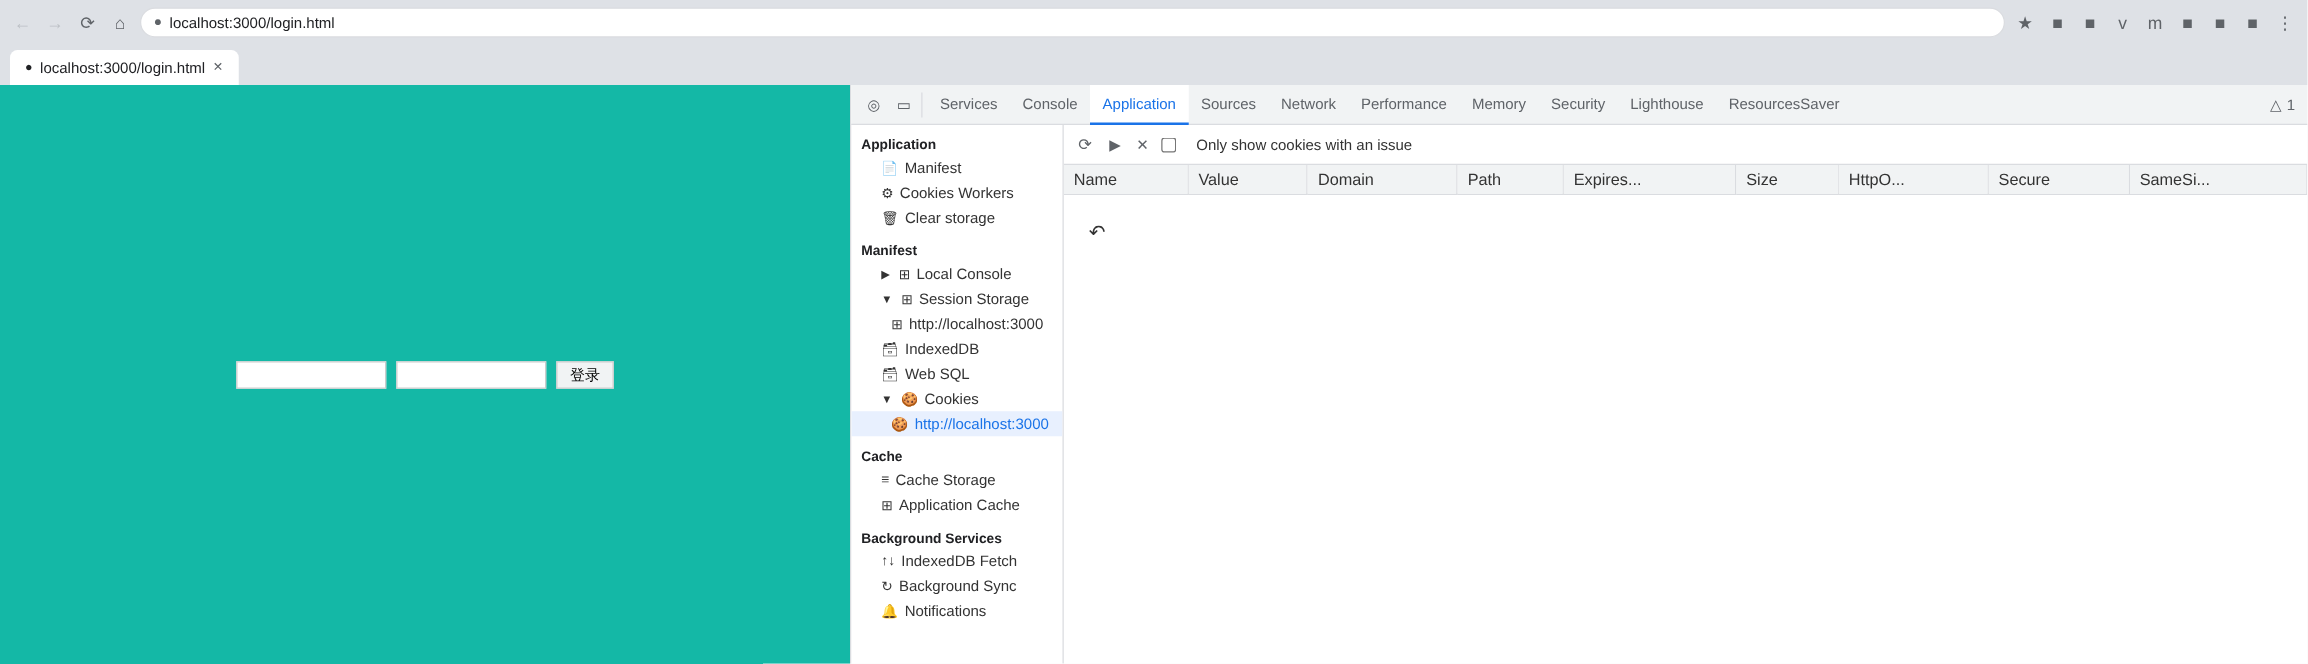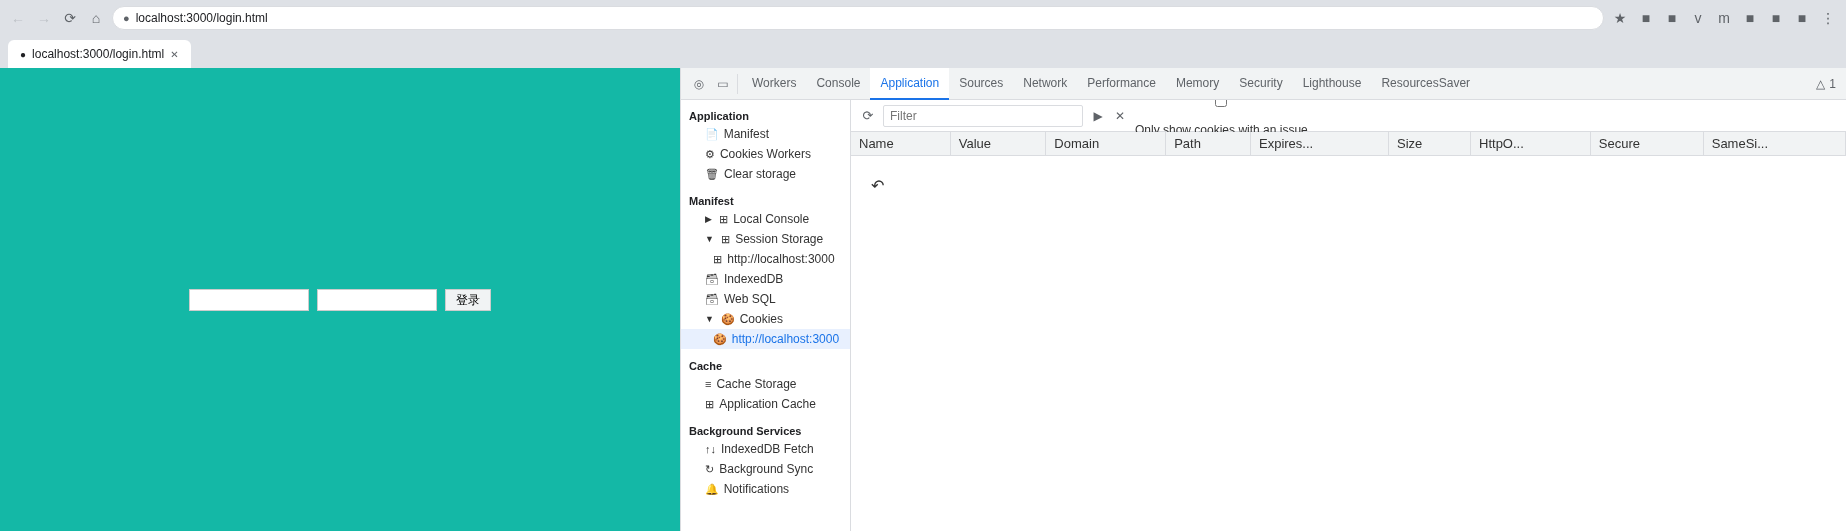"Workers" div.devtools-tab { text: Workers -> Services }
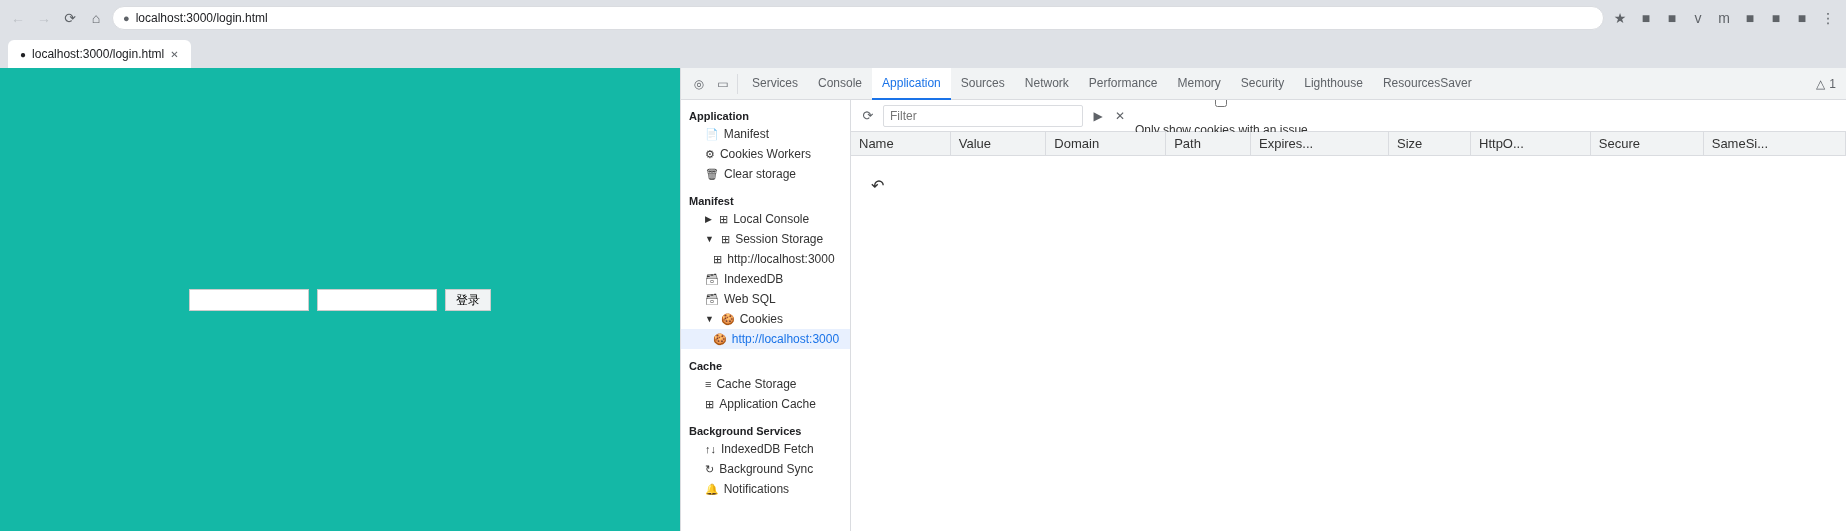"Filter" input.filter-input { html: <input> -> none }
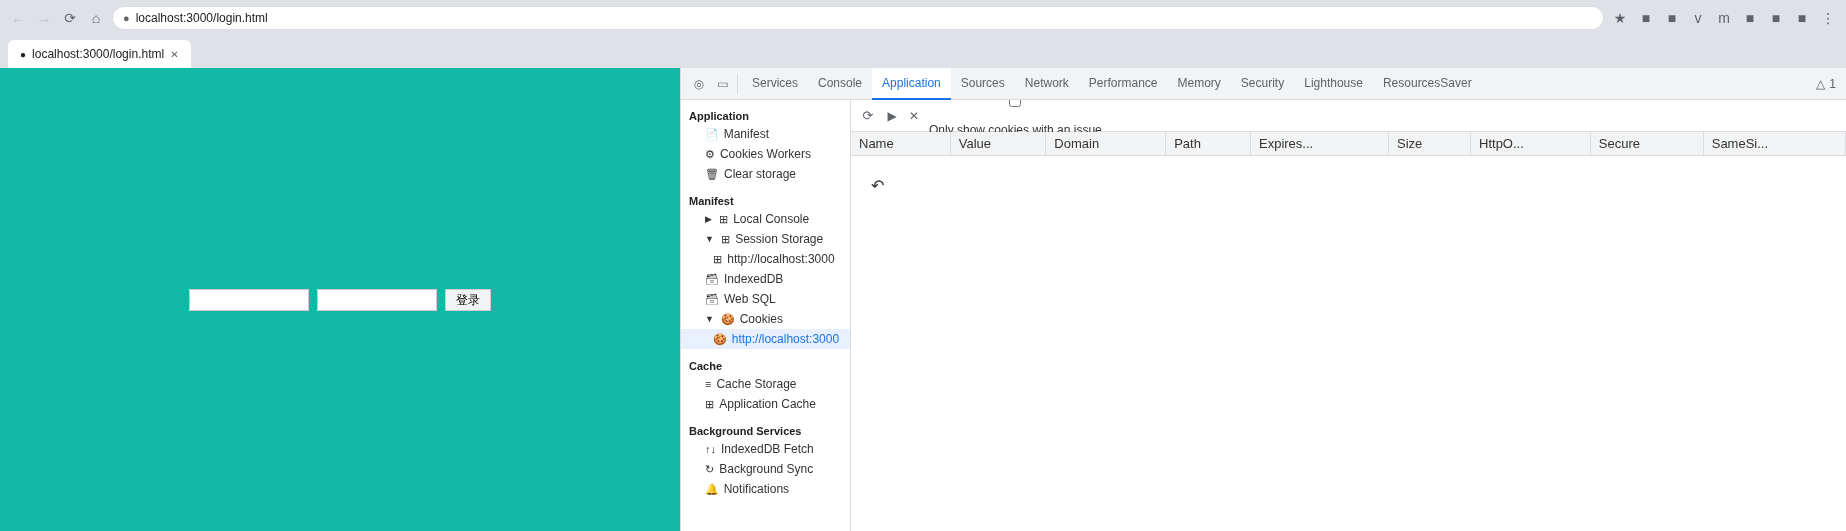"Only show cookies with an" .show-cookies-label { flex-direction: column -> none }
